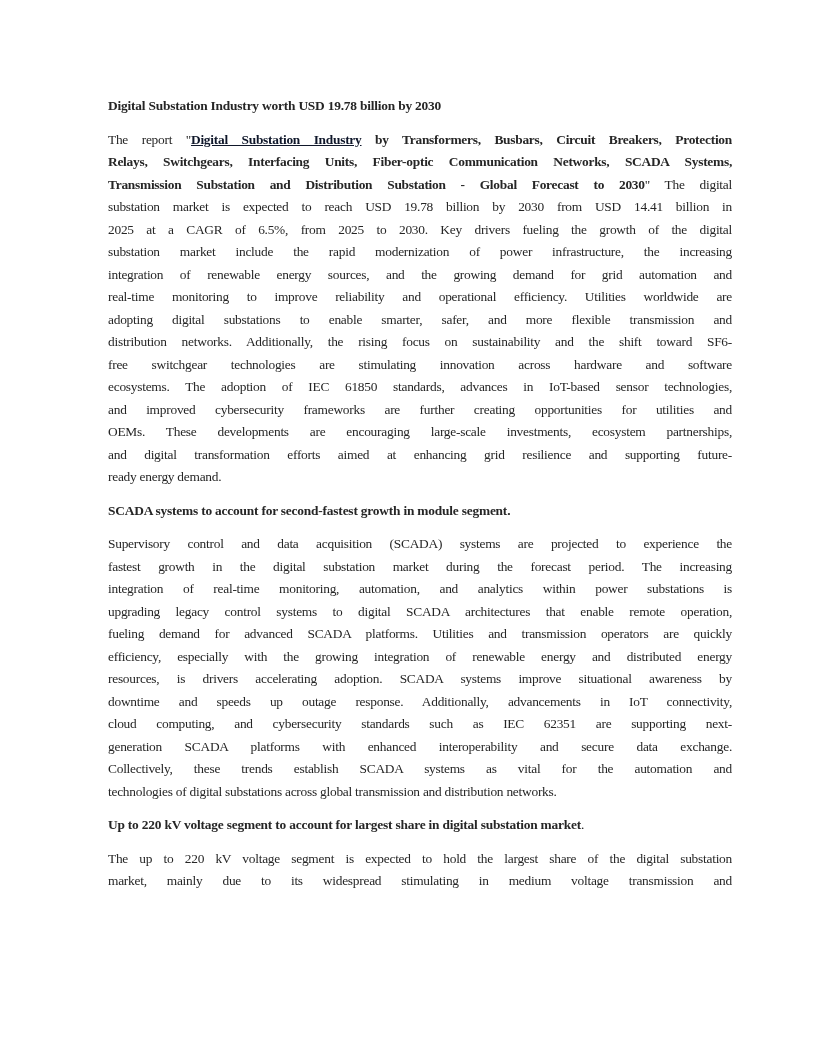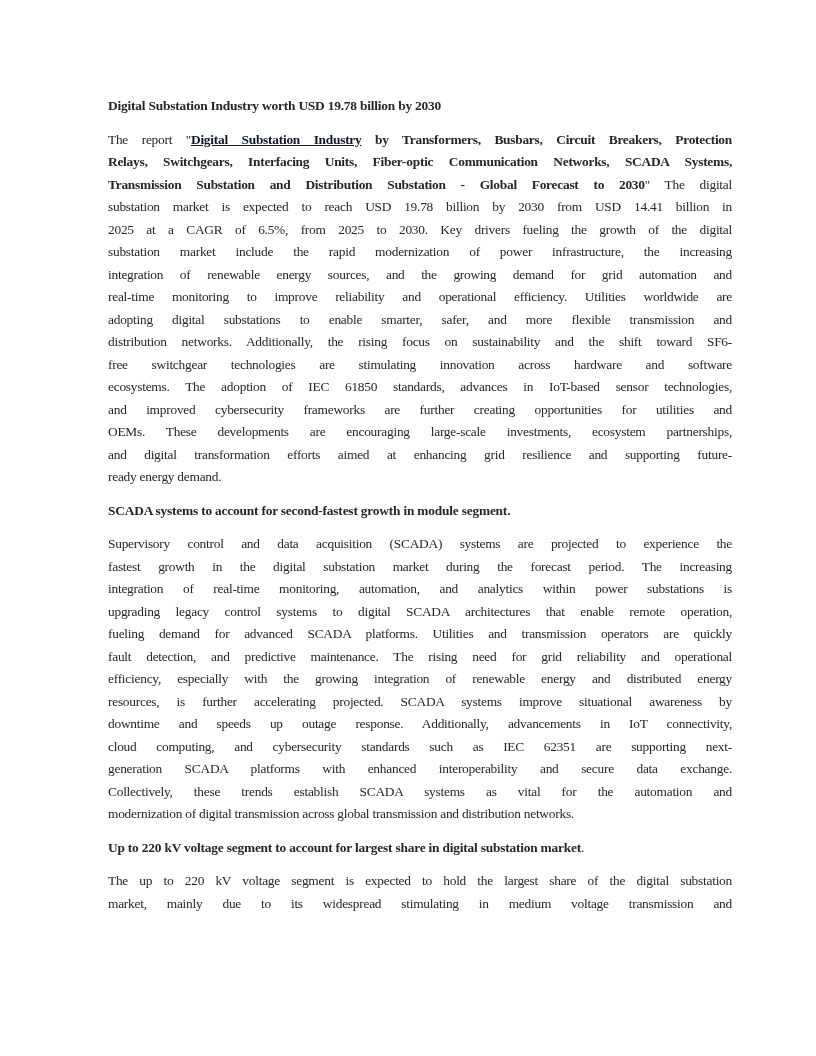"fault detection, and predictive" div.line { html: <div>fault detection, and predictive maintenance. The rising need for grid reliability and operational</div> -> none }
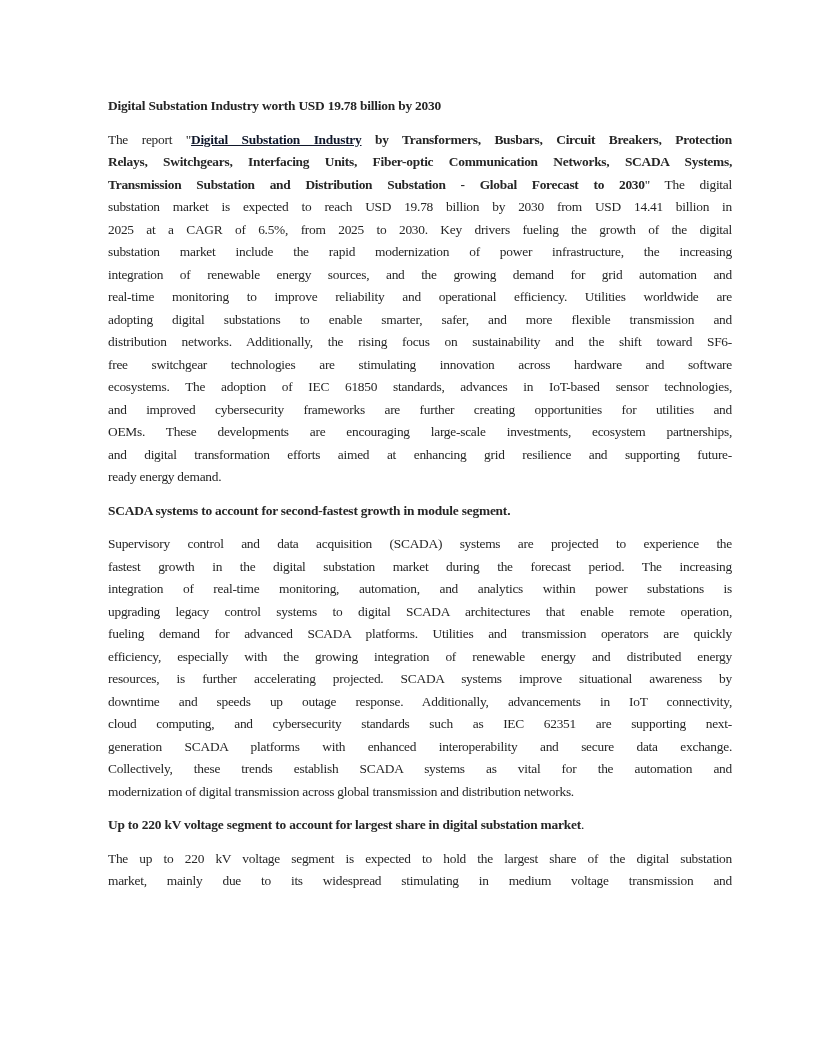"resources, is further accelerating" div.line { text: further accelerating projected -> drivers accelerating adoption }
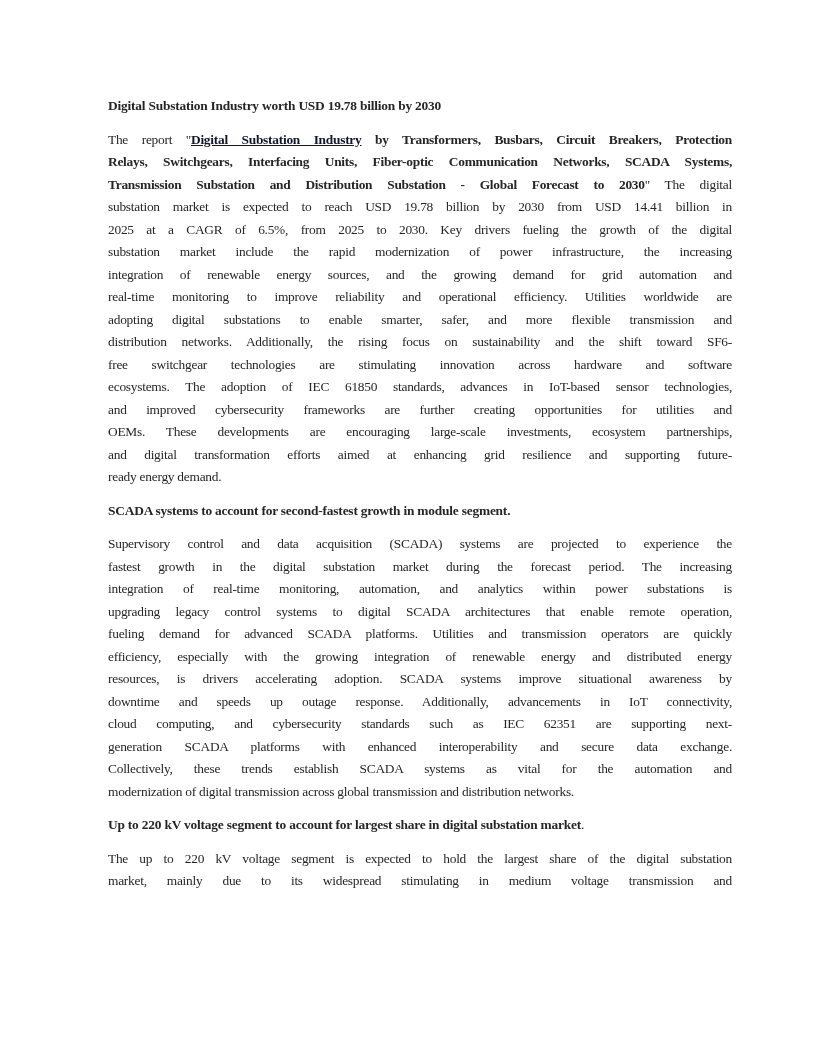"modernization of digital transmission" div.line { text: modernization of digital transmission -> technologies of digital substations }
